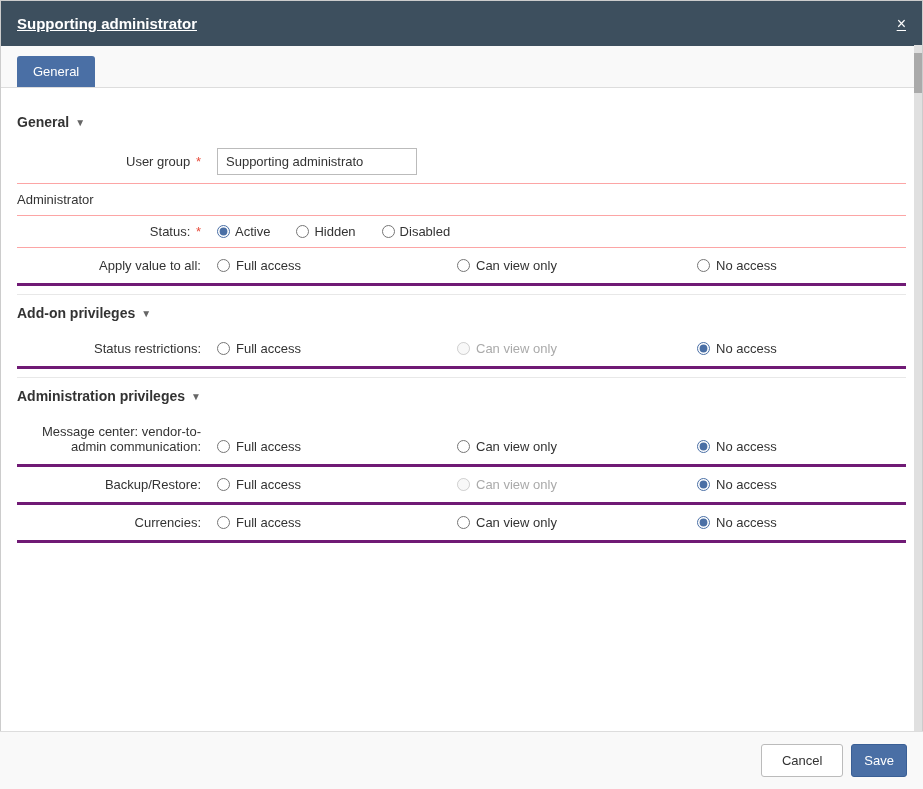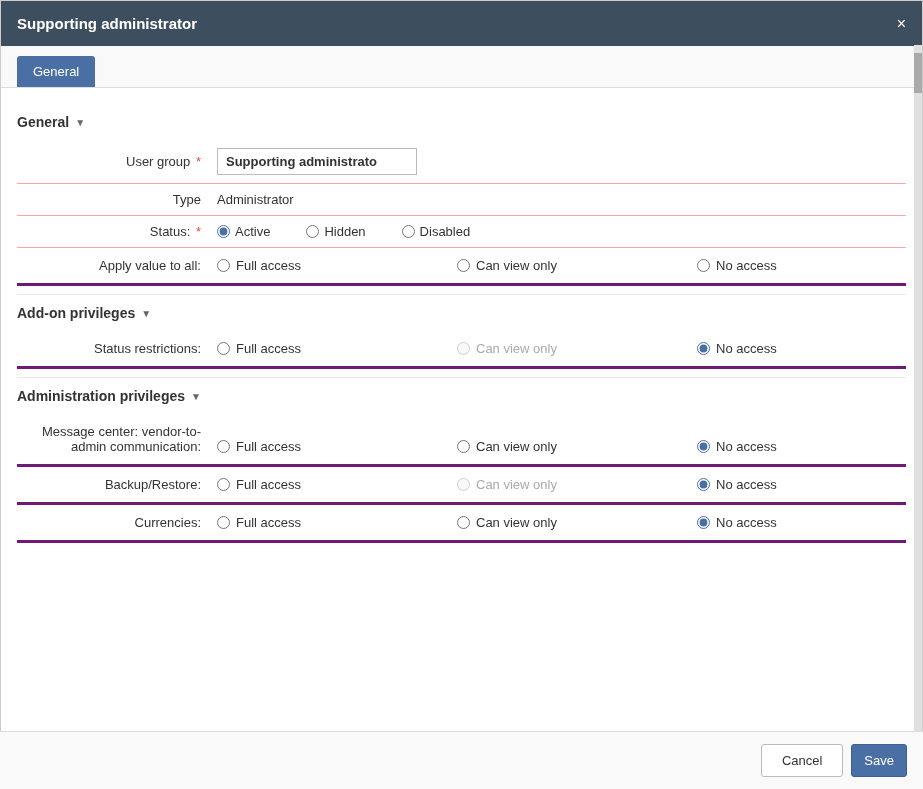"Supporting administrator" .modal-header { text-decoration: none -> underline }
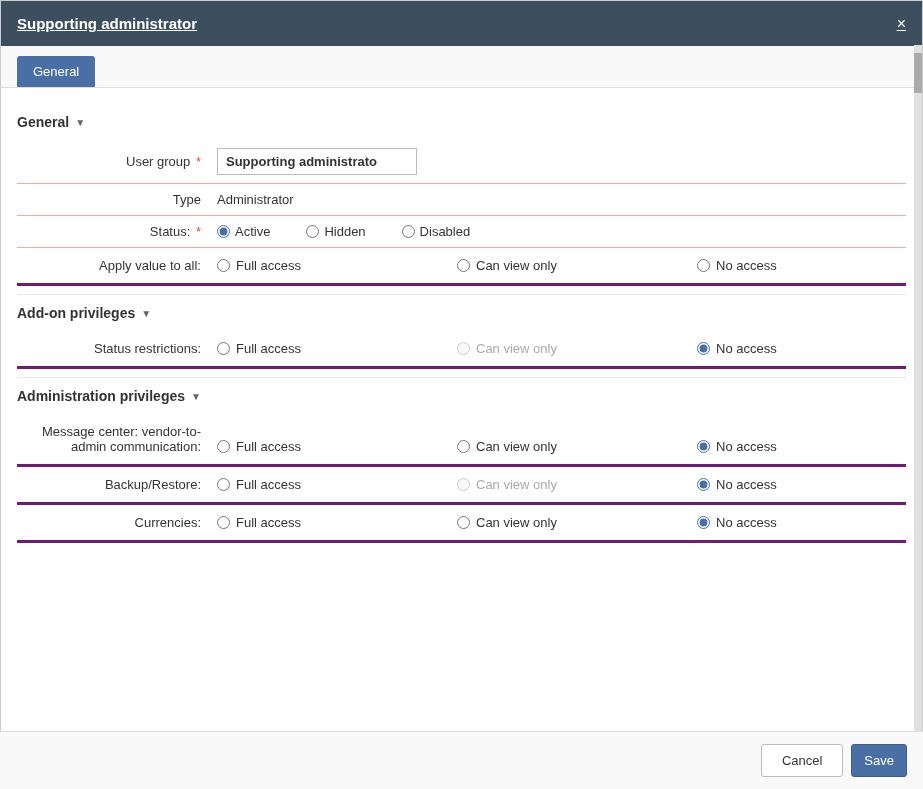"Supporting administrato" .text-input { font-weight: bold -> none }
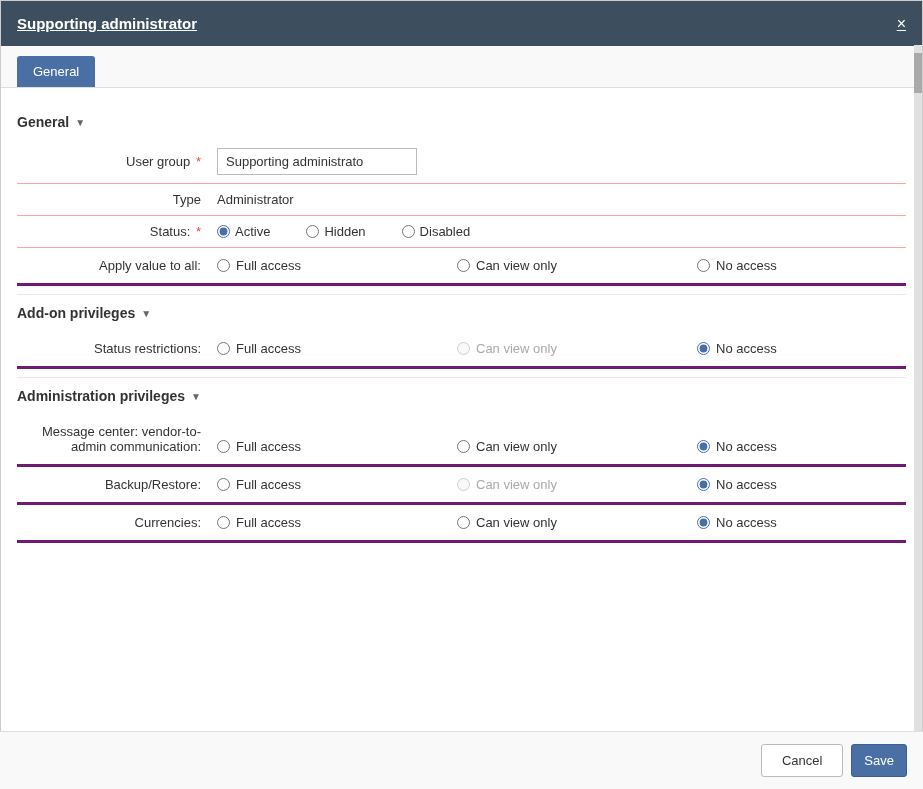"Type" div.form-label { html: <div> <span>Type</span> </div> -> none }
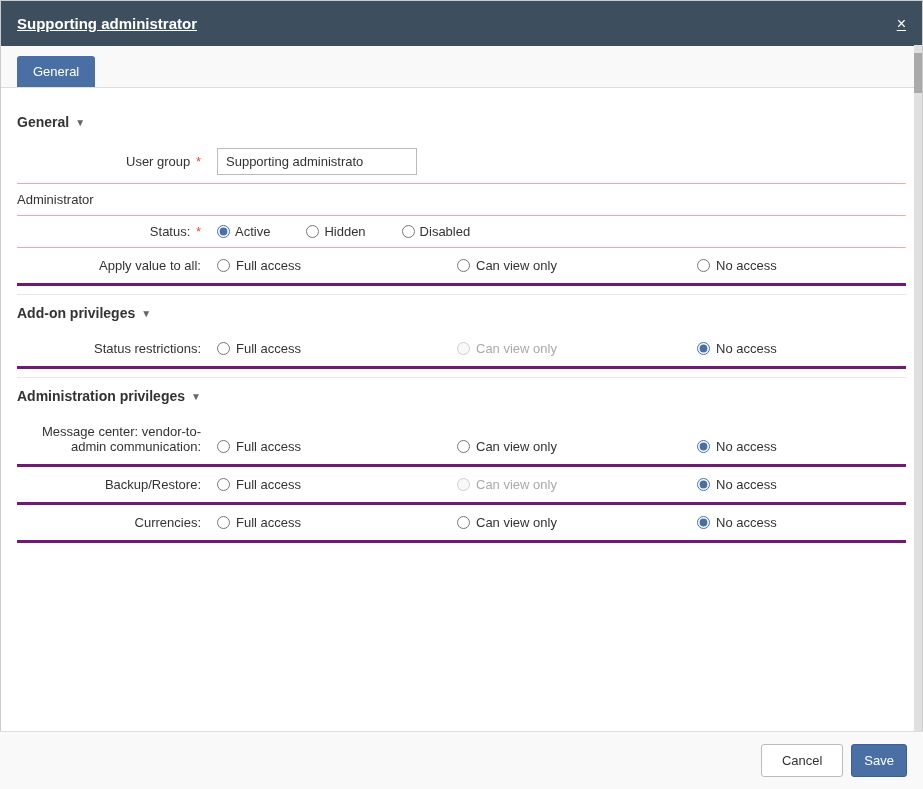"Active" .radio-group { gap: 36px -> 26px }
